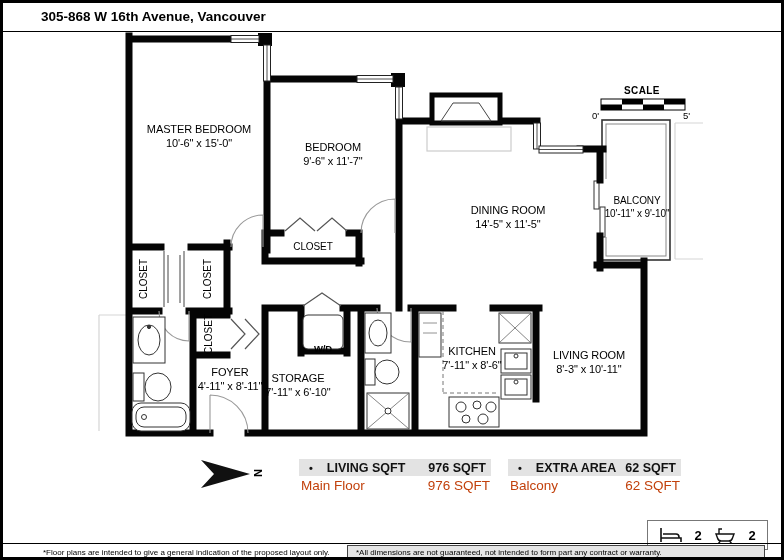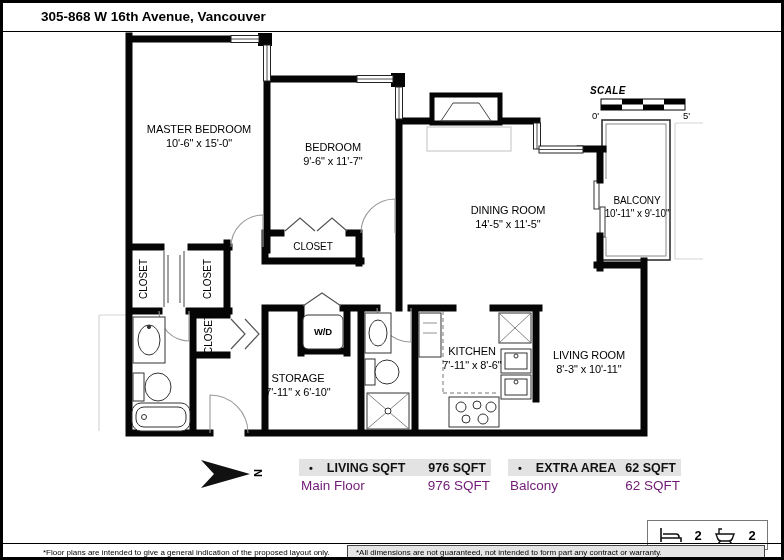"SCALE" div.pos { font-style: italic -> none; left: 587px -> 621px }
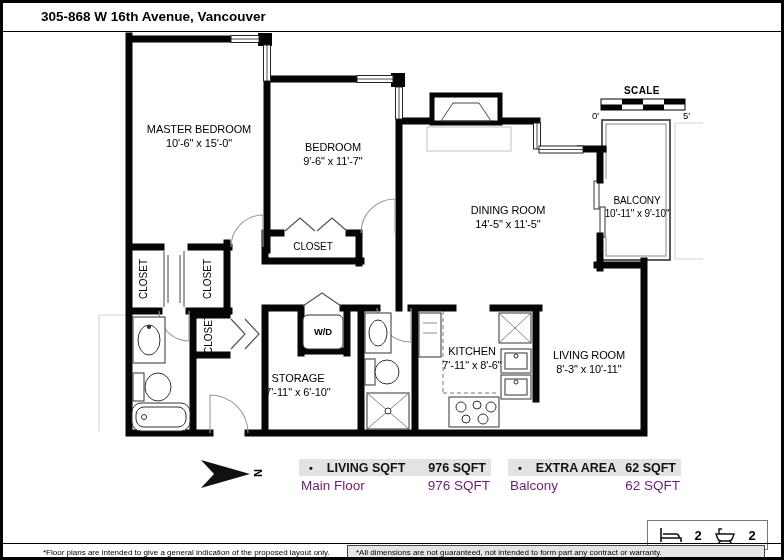"W/D" .lbl.bold { margin-top: none -> 17px }
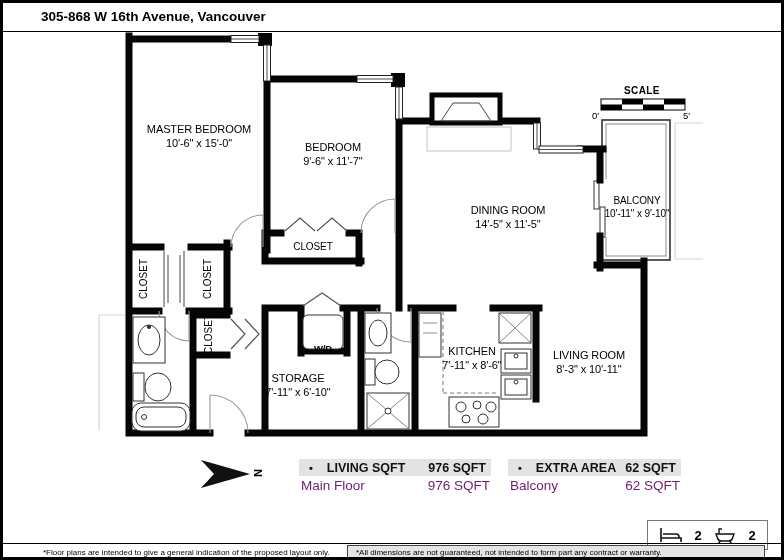"FOYER" div.lbl { html: none -> <div> <div>FOYER</div> <div>4'-11" x 8'-11"</div> </div> }
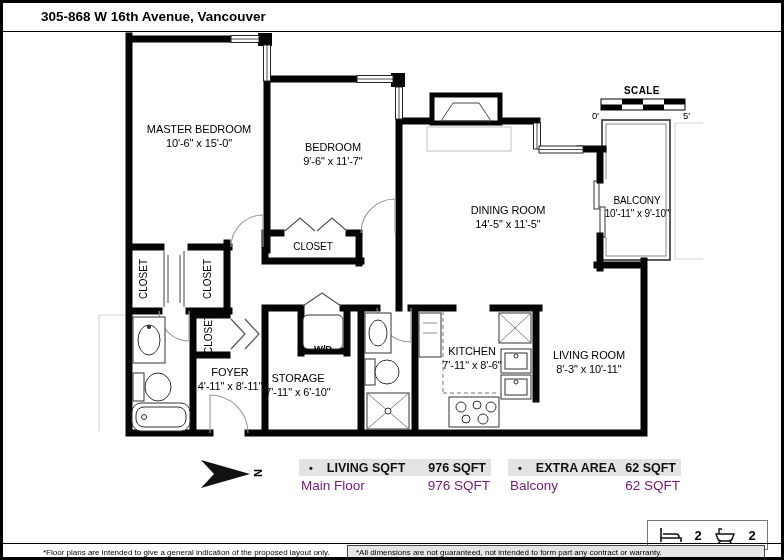"Main Floor" .srow { color: #701a75 -> #c2410c }
